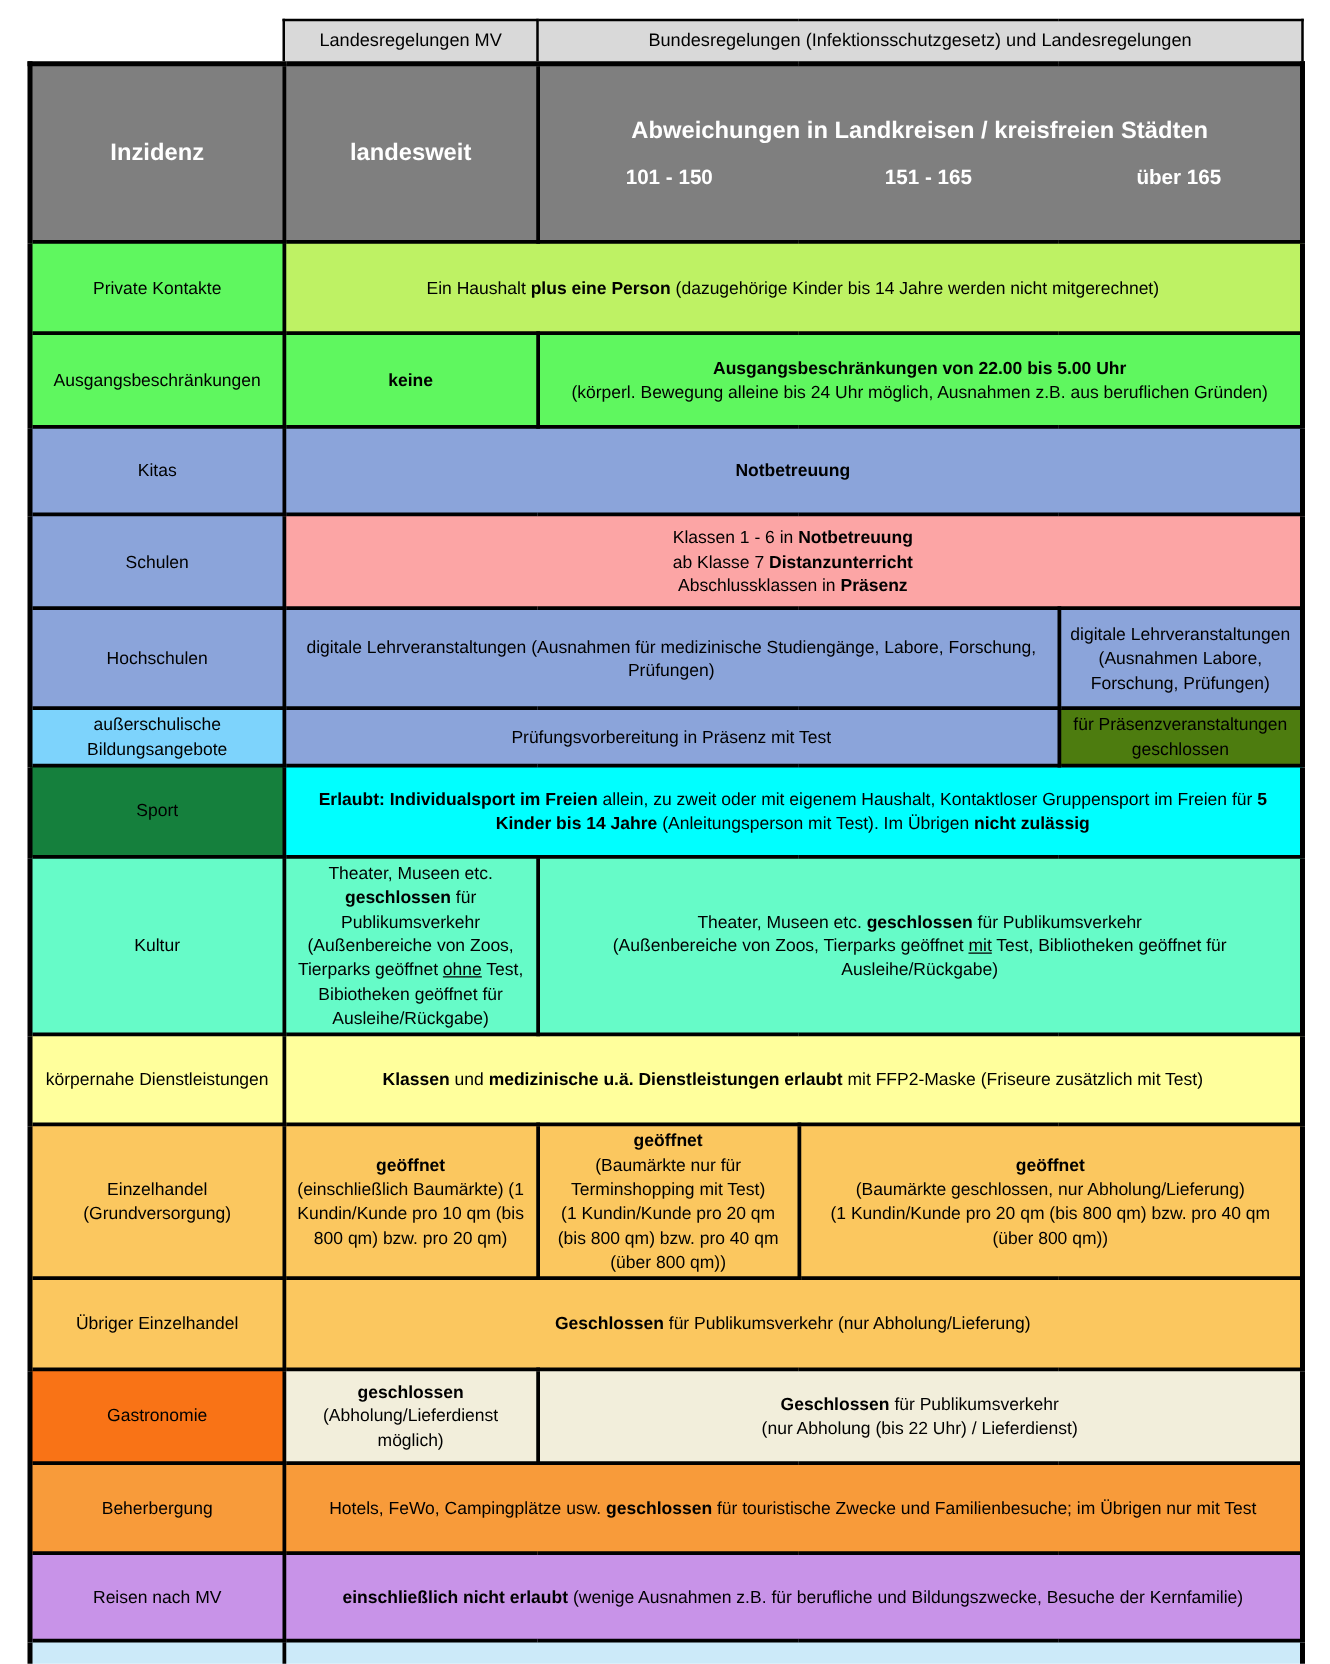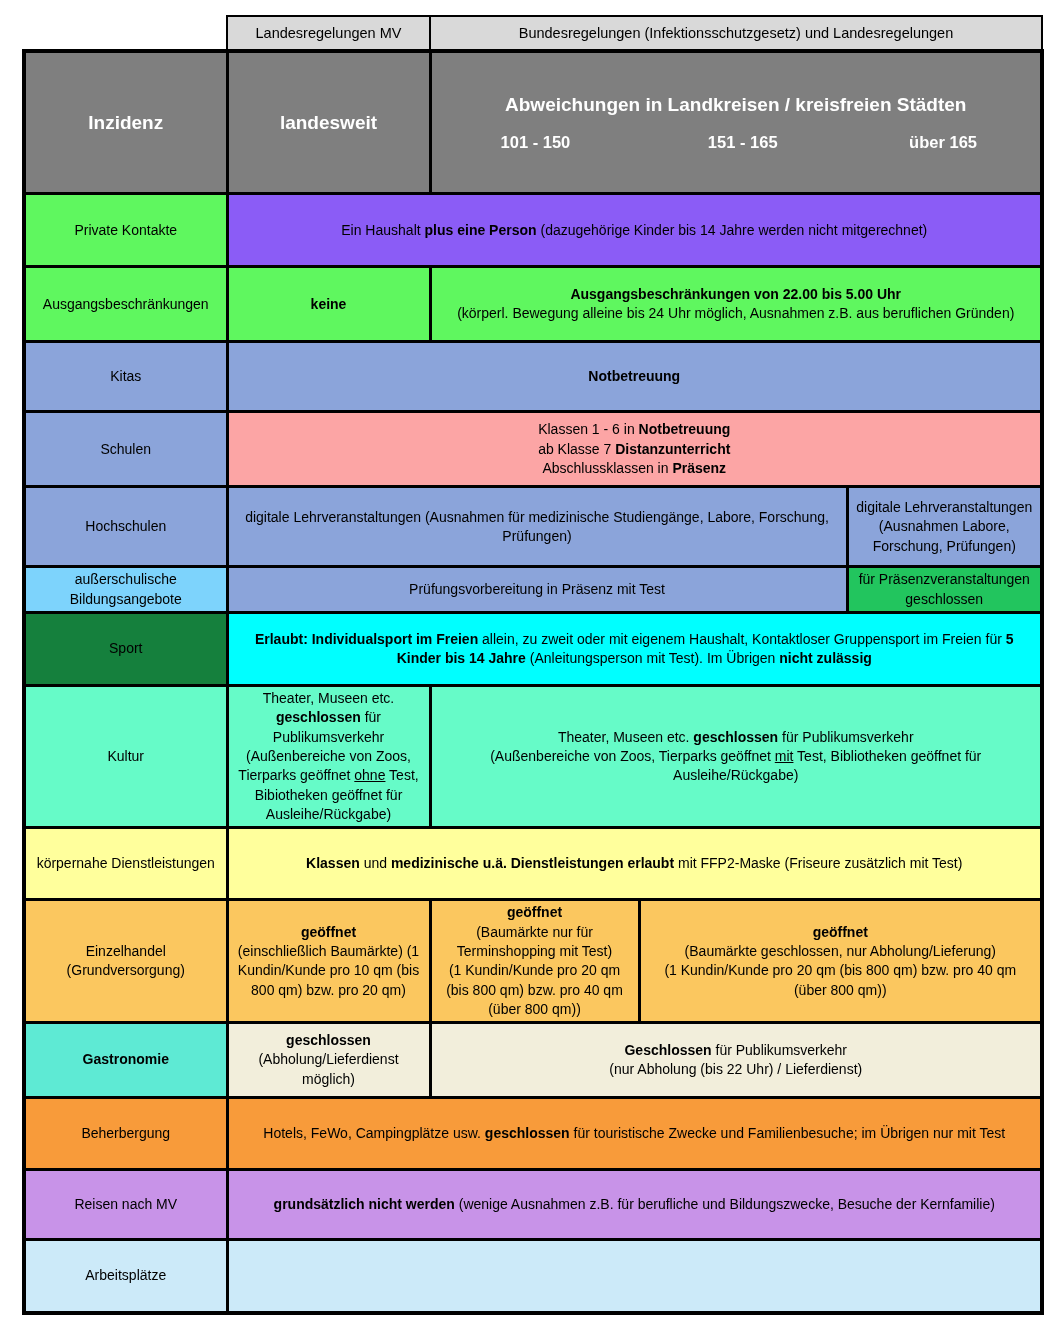"Ein Haushalt plus eine Person" td { background-color: #8b5cf6 -> #bef264 }
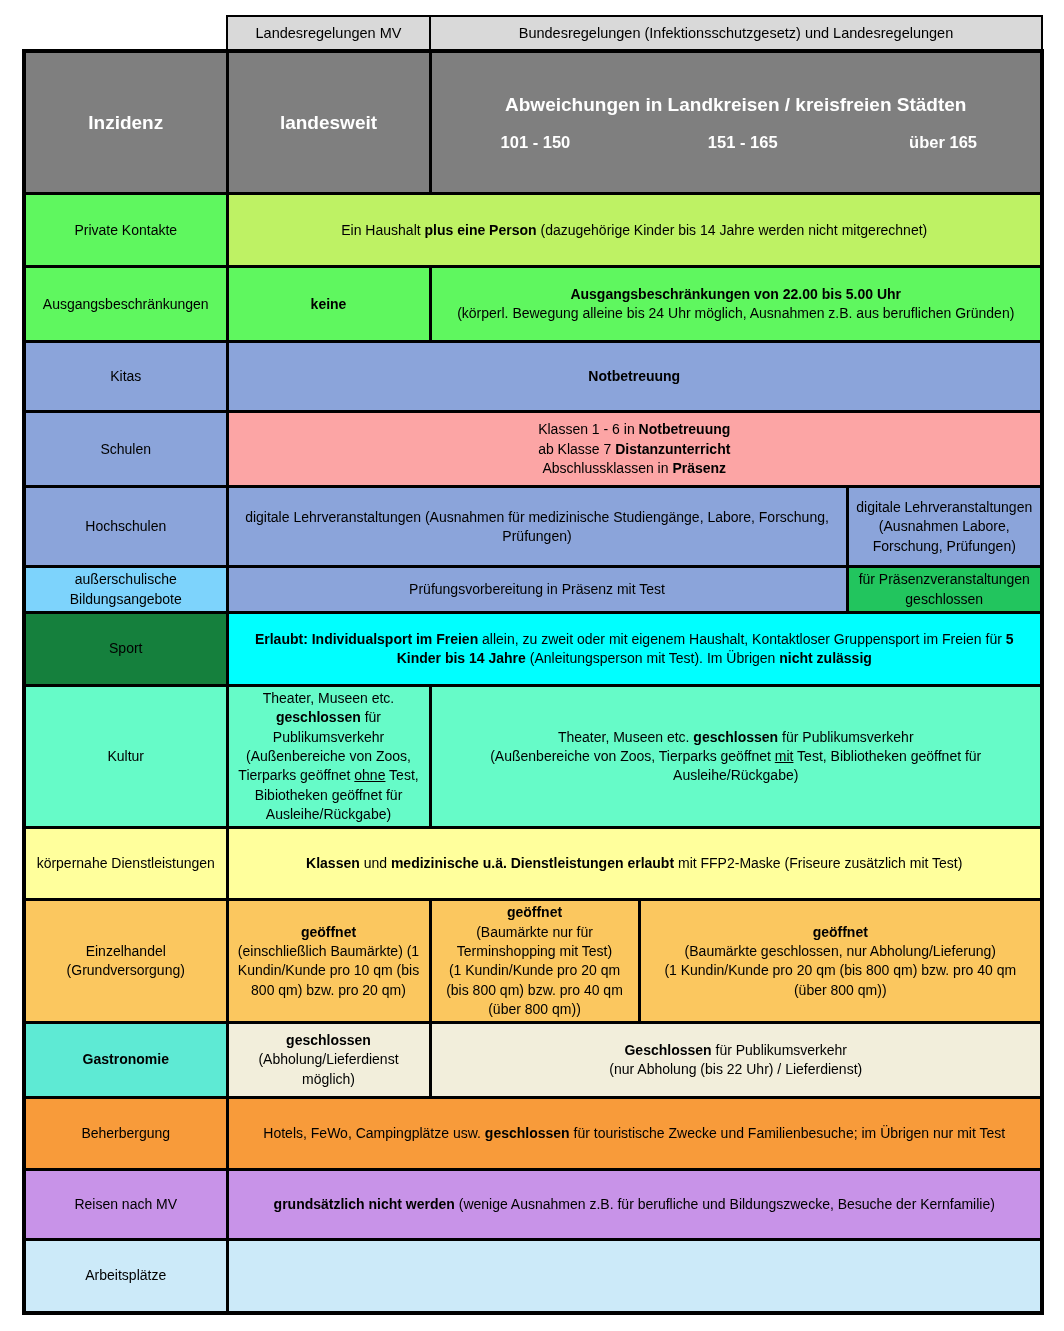"für Präsenzveranstaltungen geschlossen" td.tight { background-color: #22c55e -> #4d7c0f }
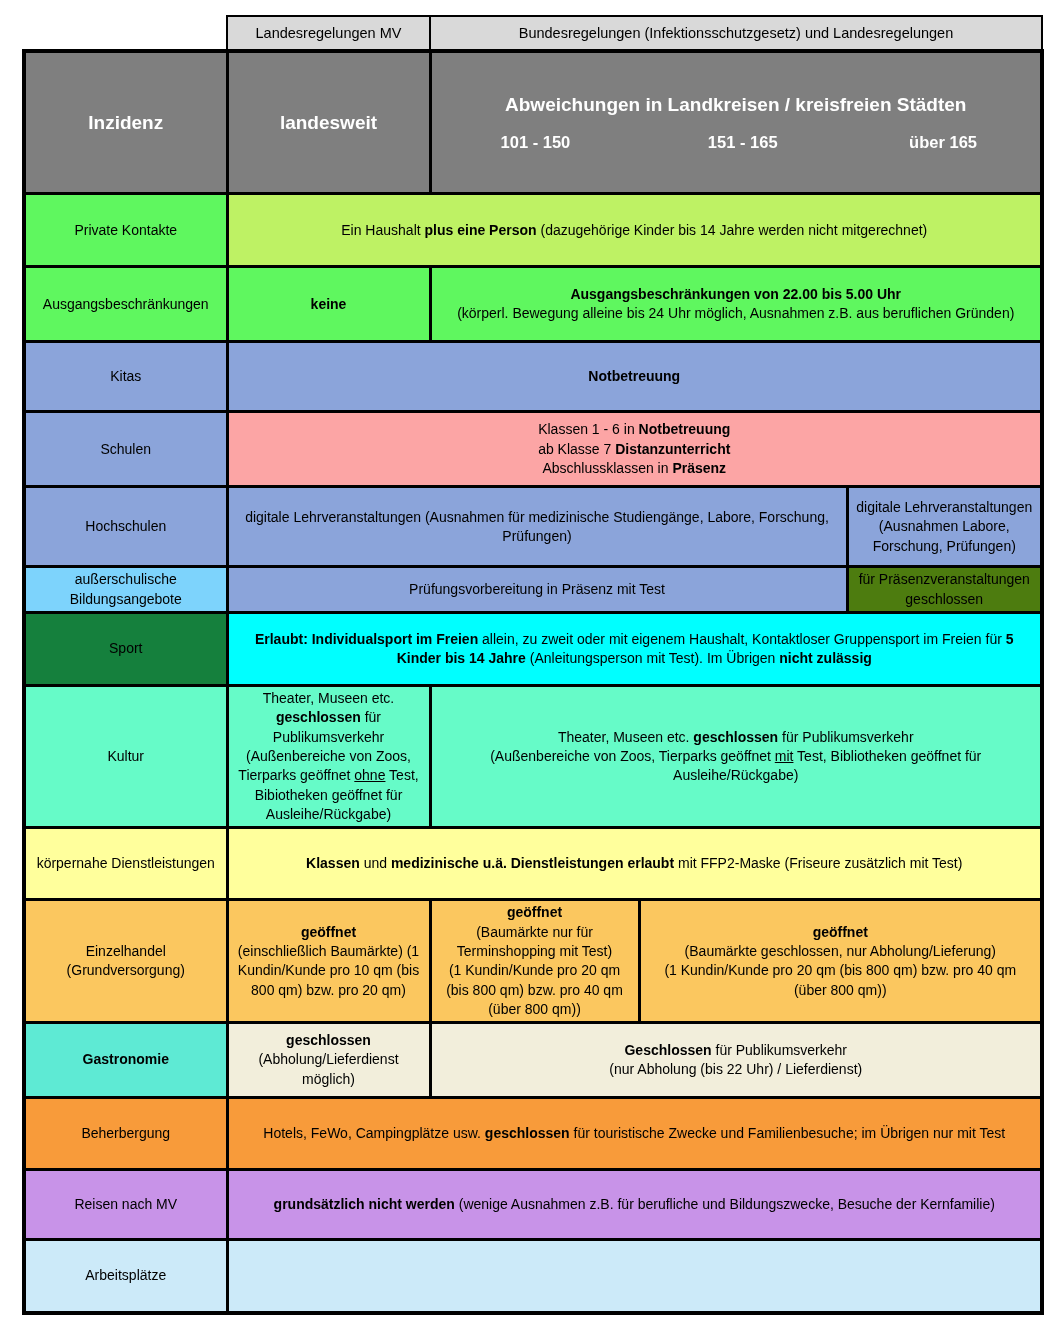"Übriger Einzelhandel" tr { html: none -> <tr> <td>Übriger Einzelhandel</td> <td><span>Geschlossen</span><span> für Publikumsverkehr (nur Abholung/Lieferung)</span></td> </tr> }
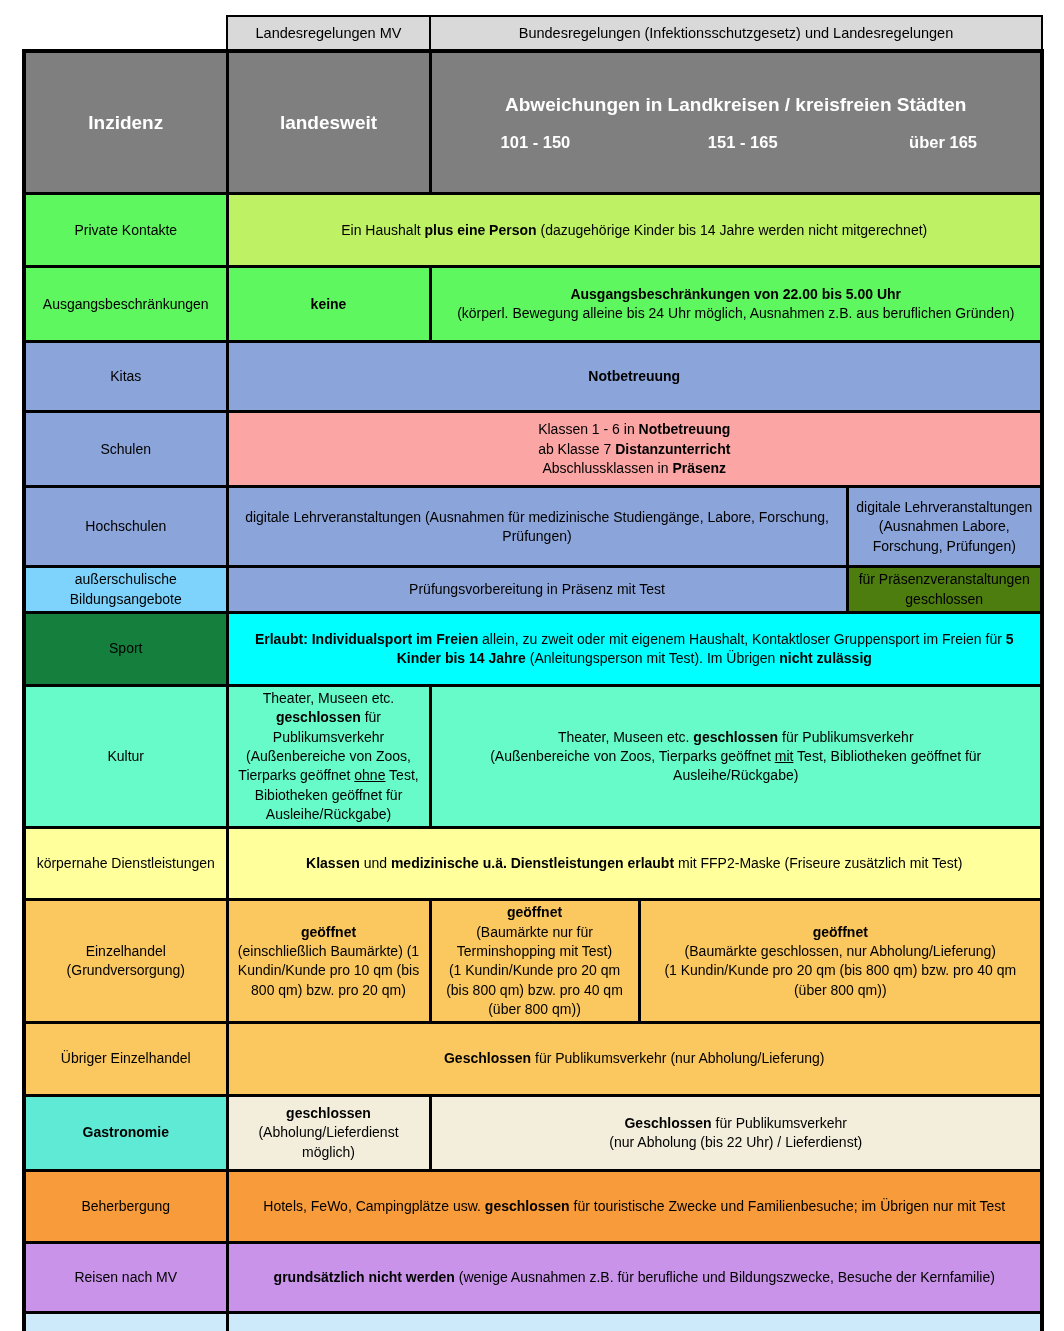"Gastronomie" td.rowlabel { background-color: #5eead4 -> #f97316; font-weight: bold -> none }
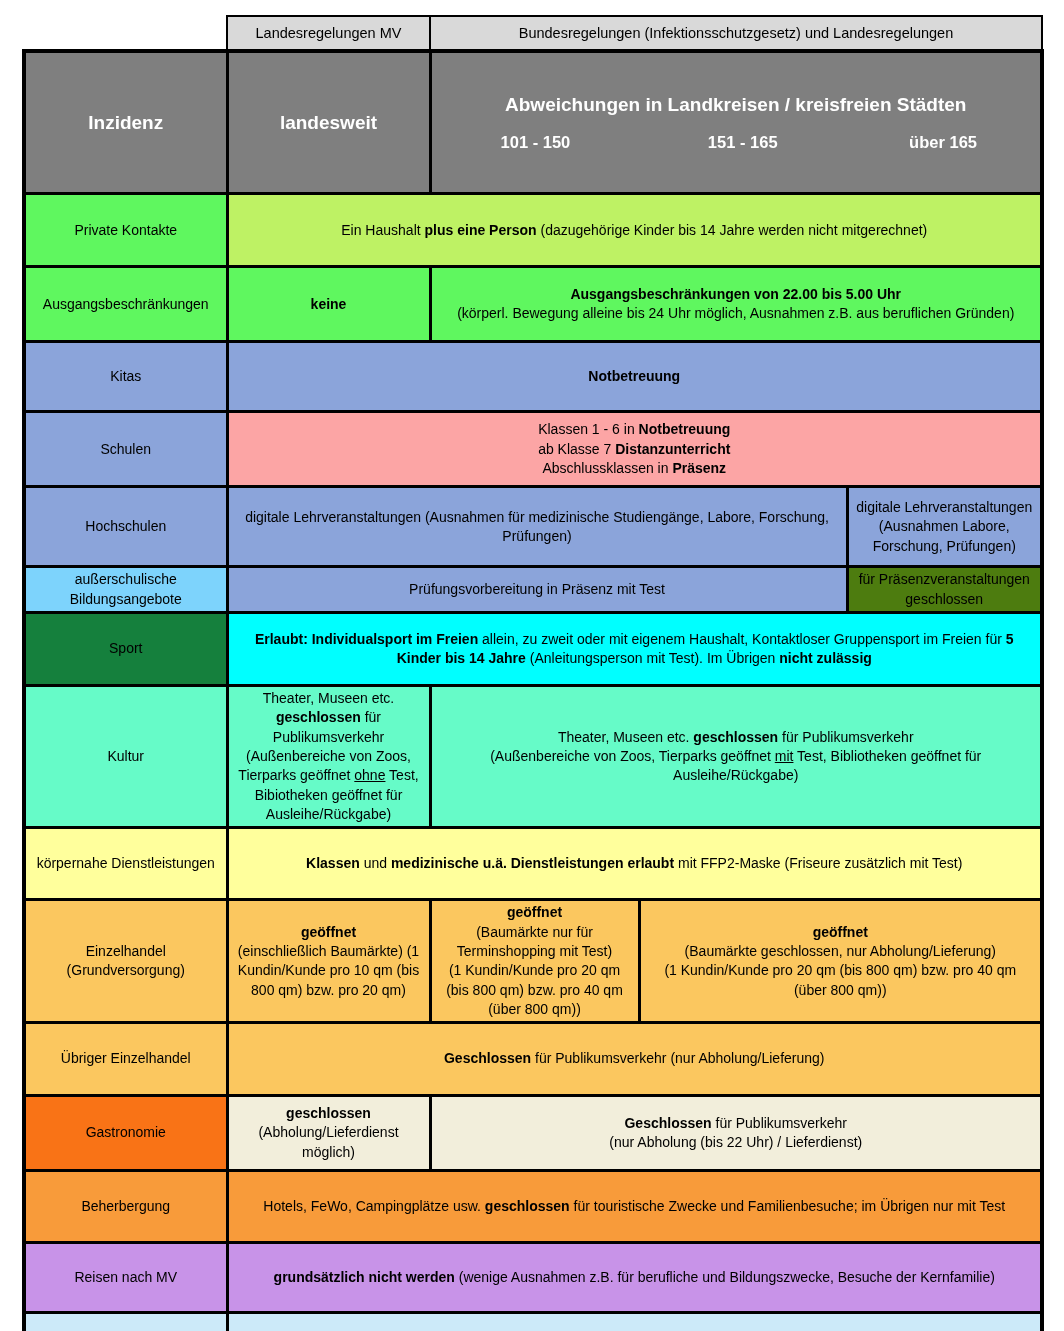"grundsätzlich nicht werden" span { text: grundsätzlich nicht werden -> einschließlich nicht erlaubt }
